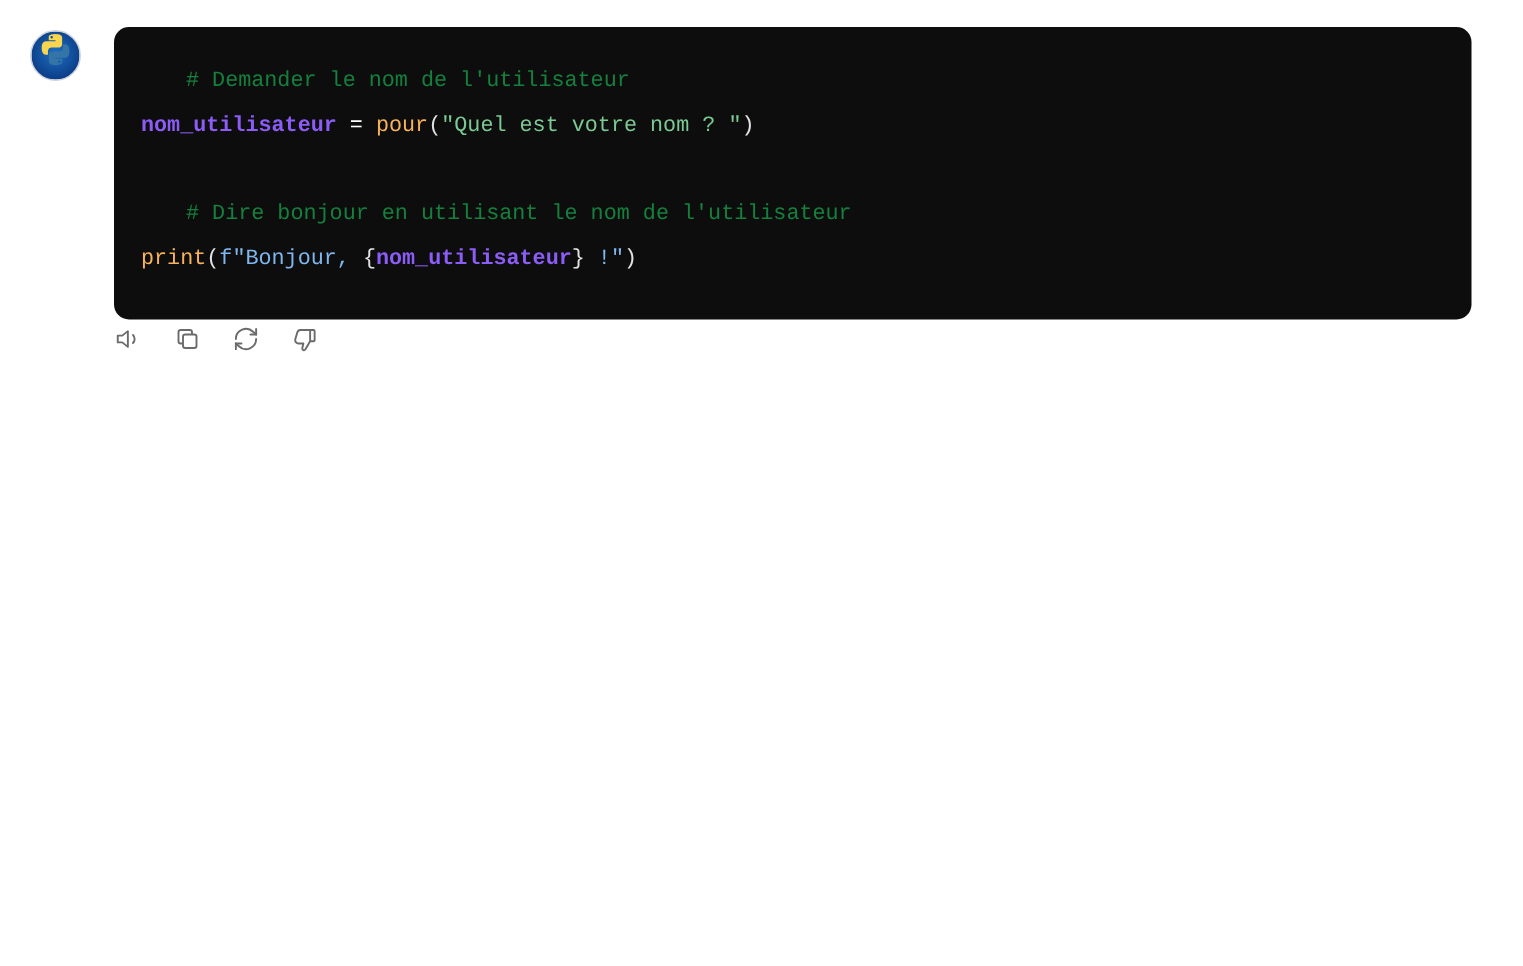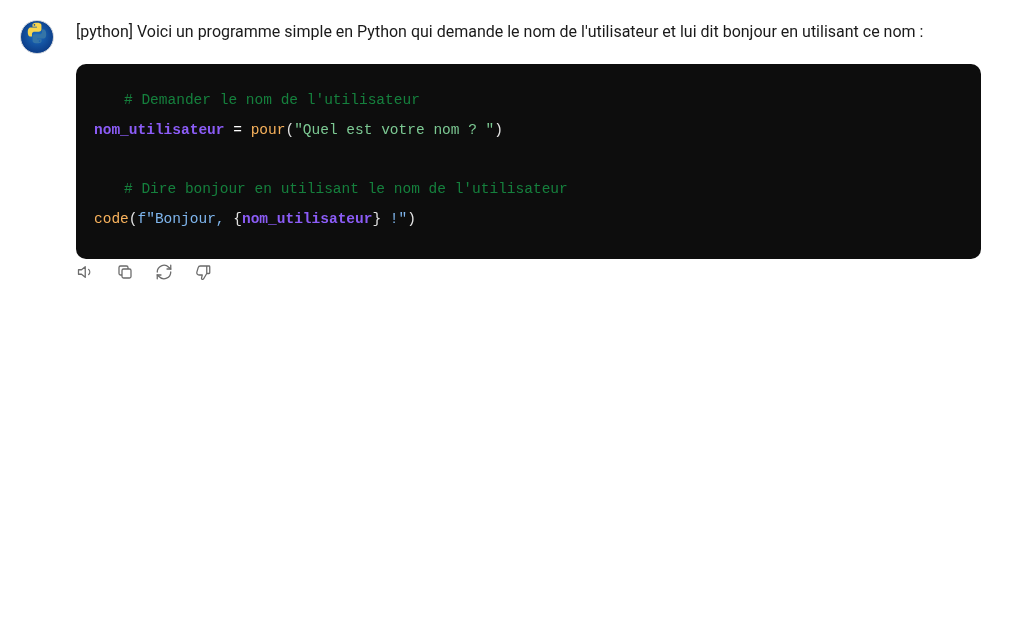"[python] Voici un programme simple" div.assistant-text { html: <div>[python] Voici un programme simple en Python qui demande le nom de l'utilisateur et lui dit bonjour en utilisant ce nom :</div> -> none }
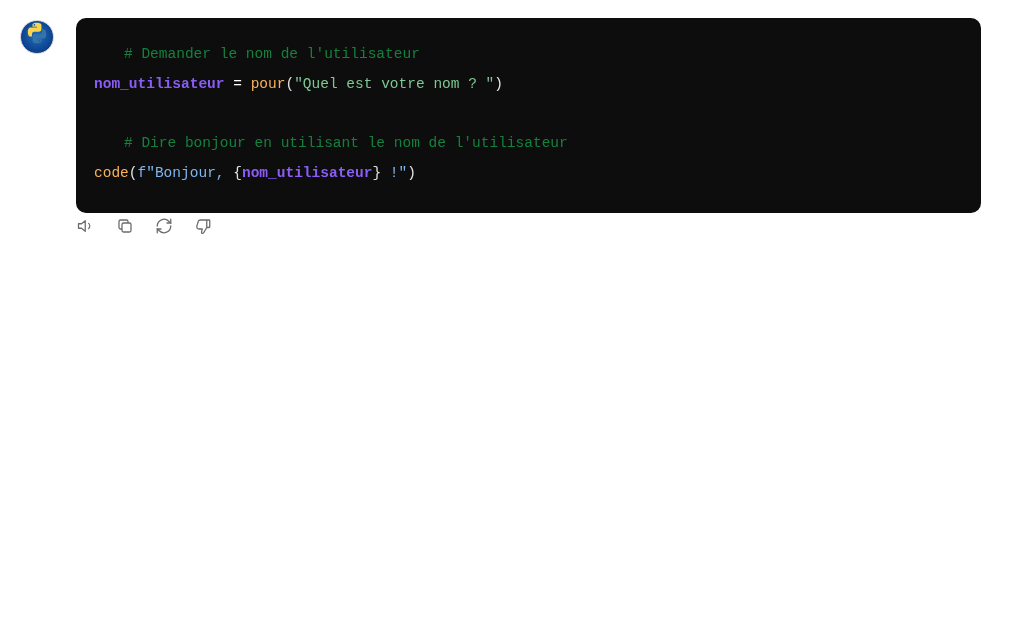"code" span.tok-func { text: code -> print }
